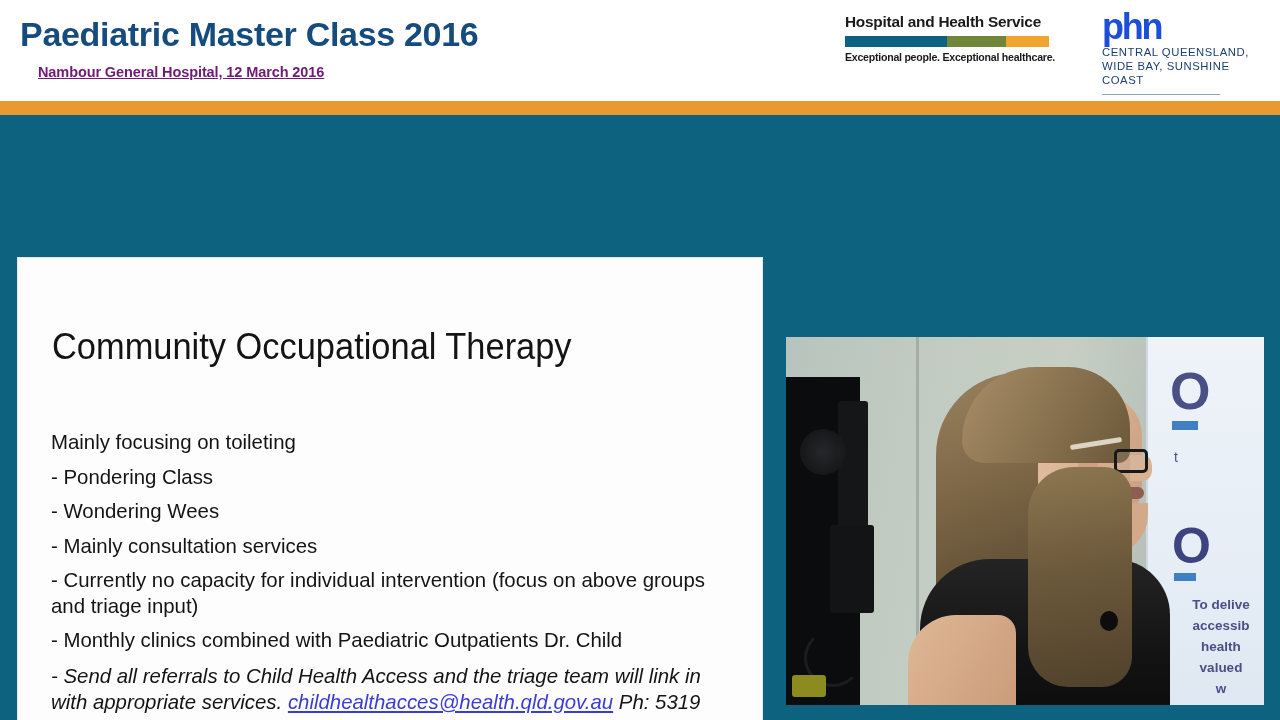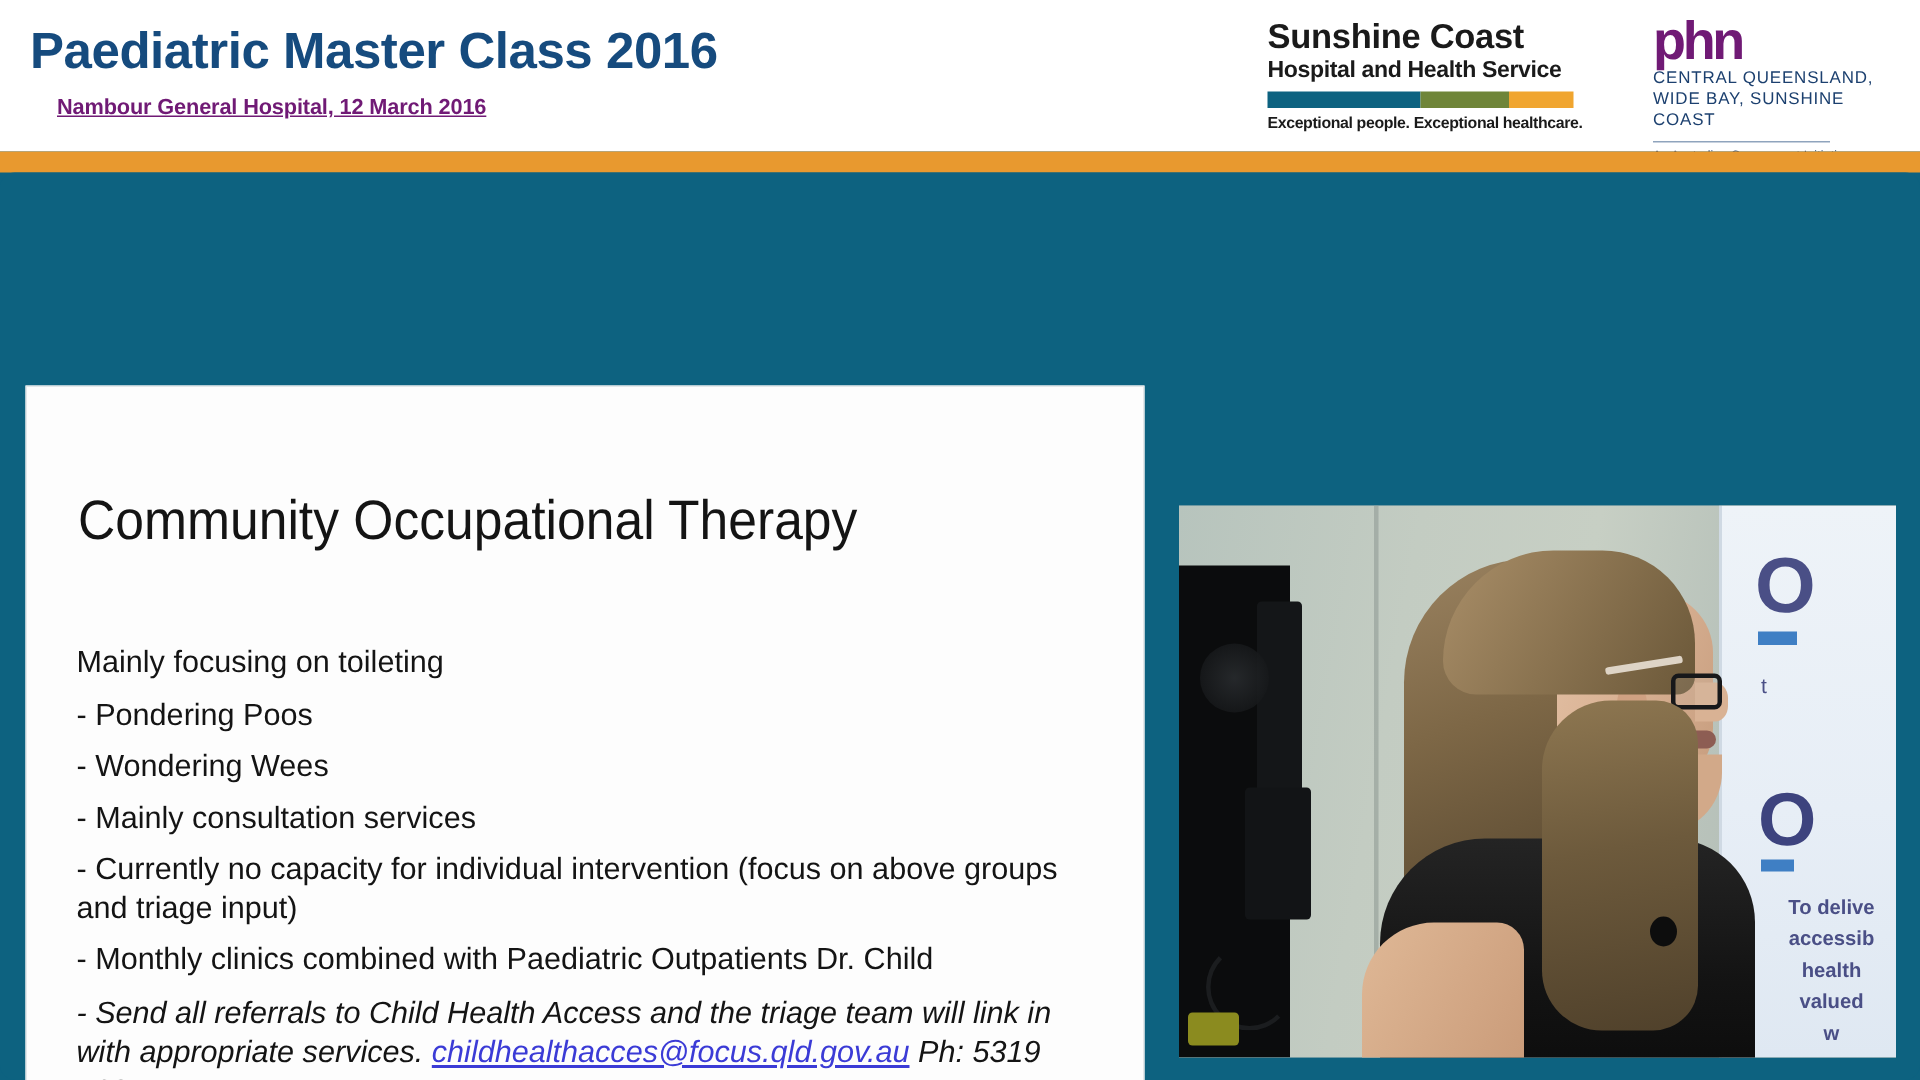"Sunshine Coast" div { html: <div>Sunshine Coast</div> -> none }
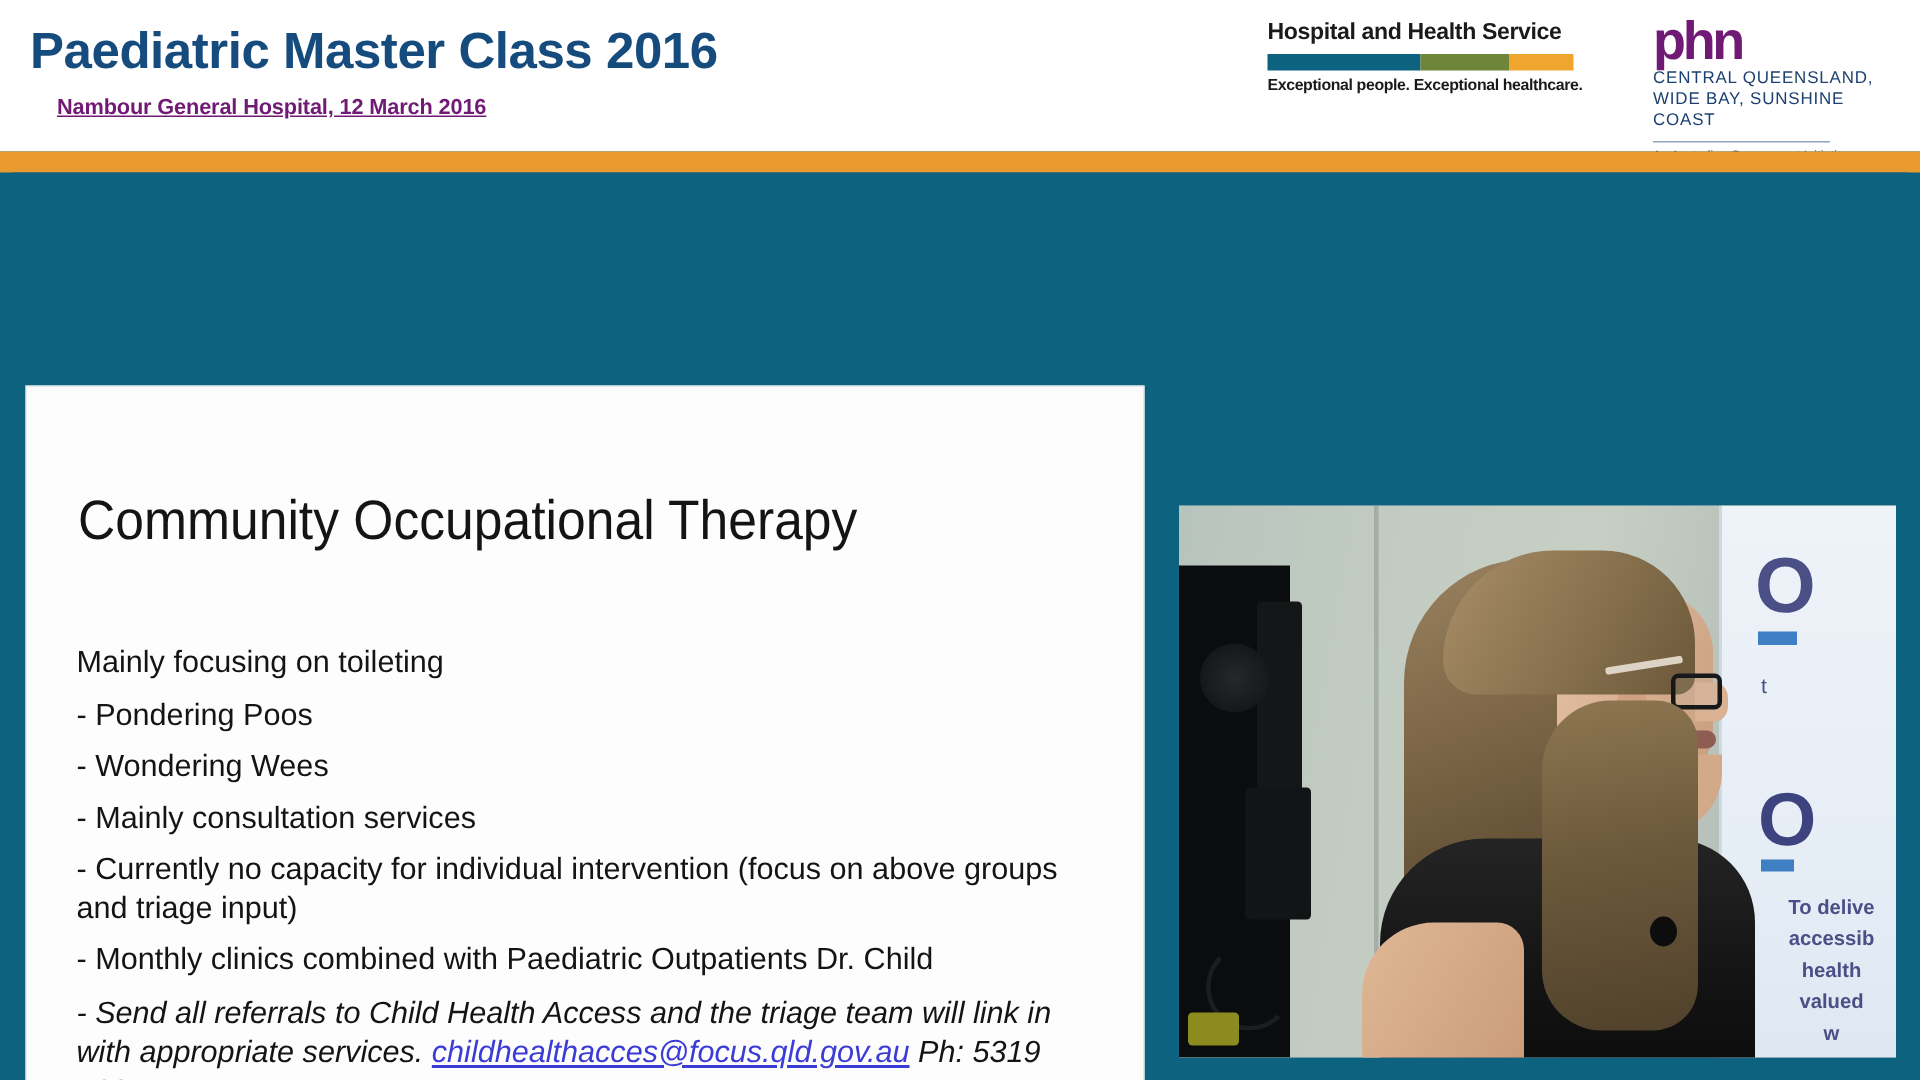"phn" #phn-word { color: #701a75 -> #1d4ed8 }
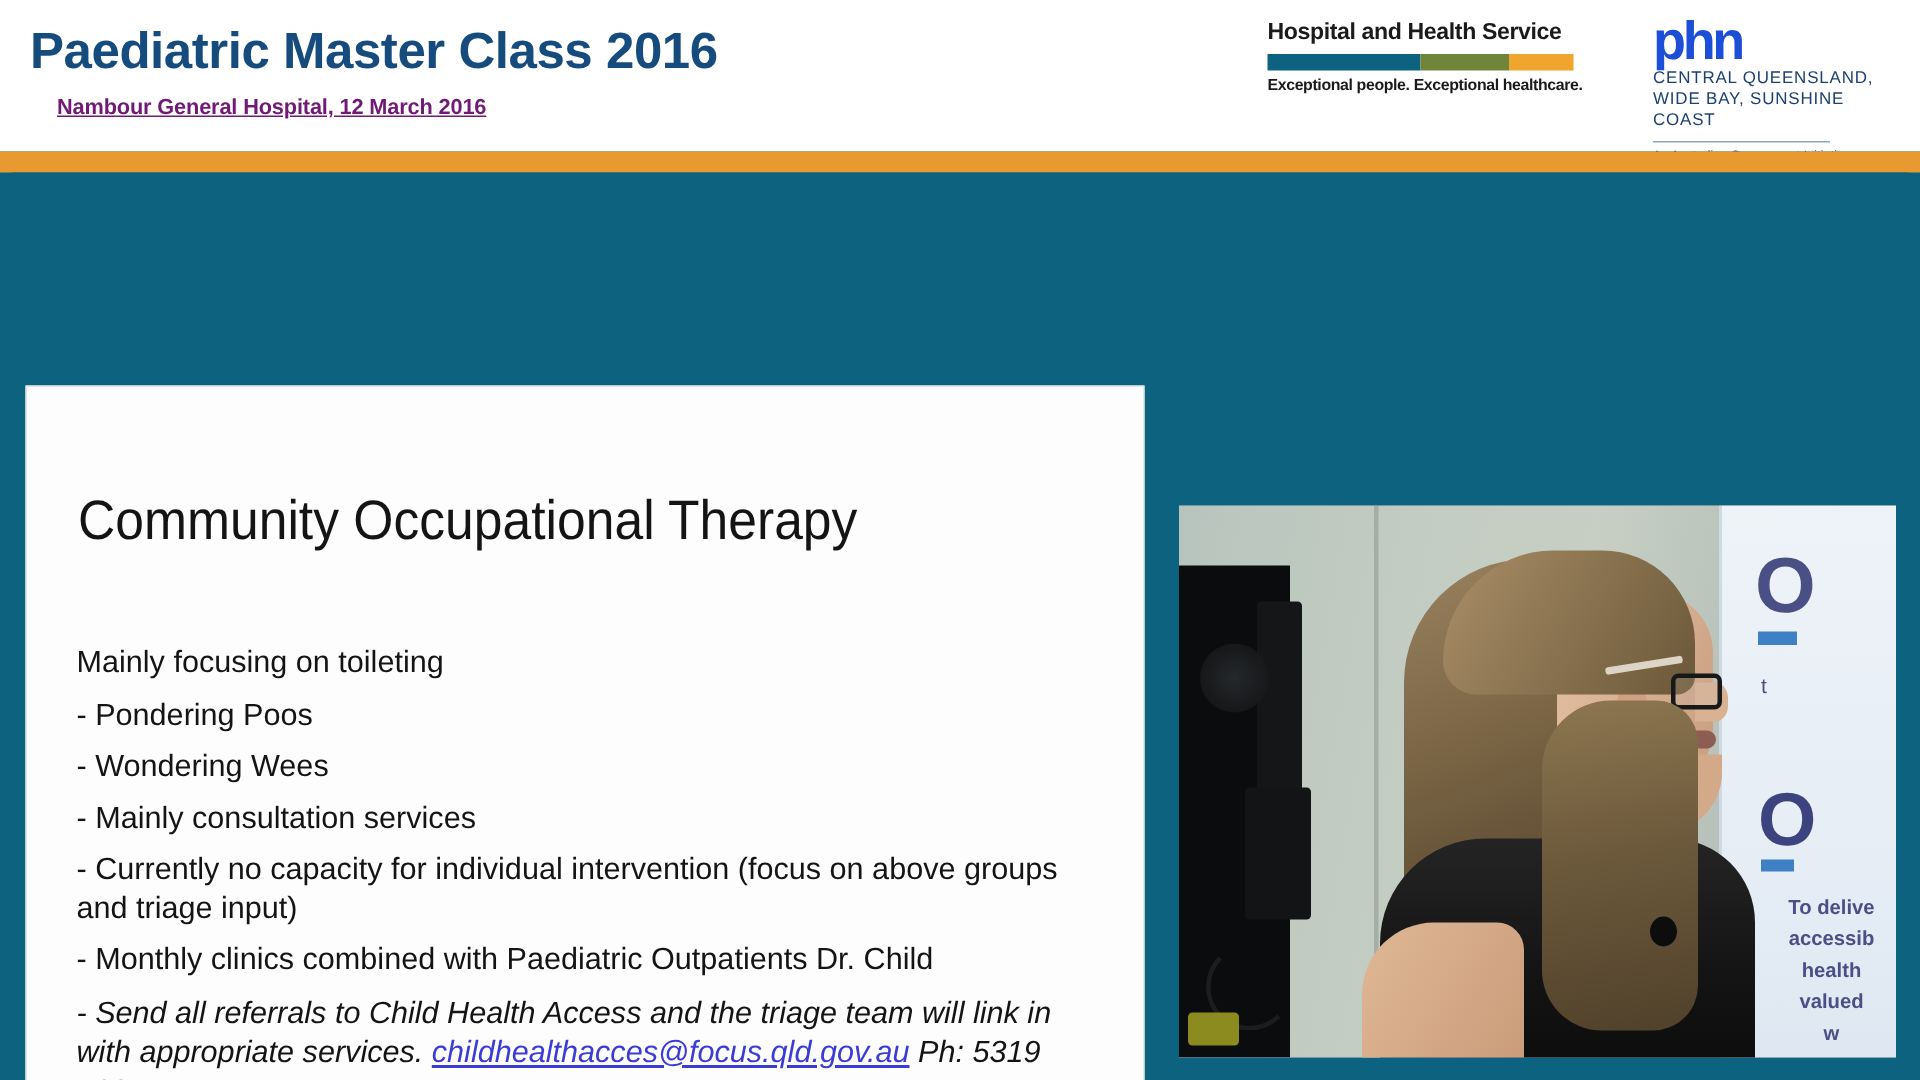"- Pondering Poos" div.body-line { text: Poos -> Class }
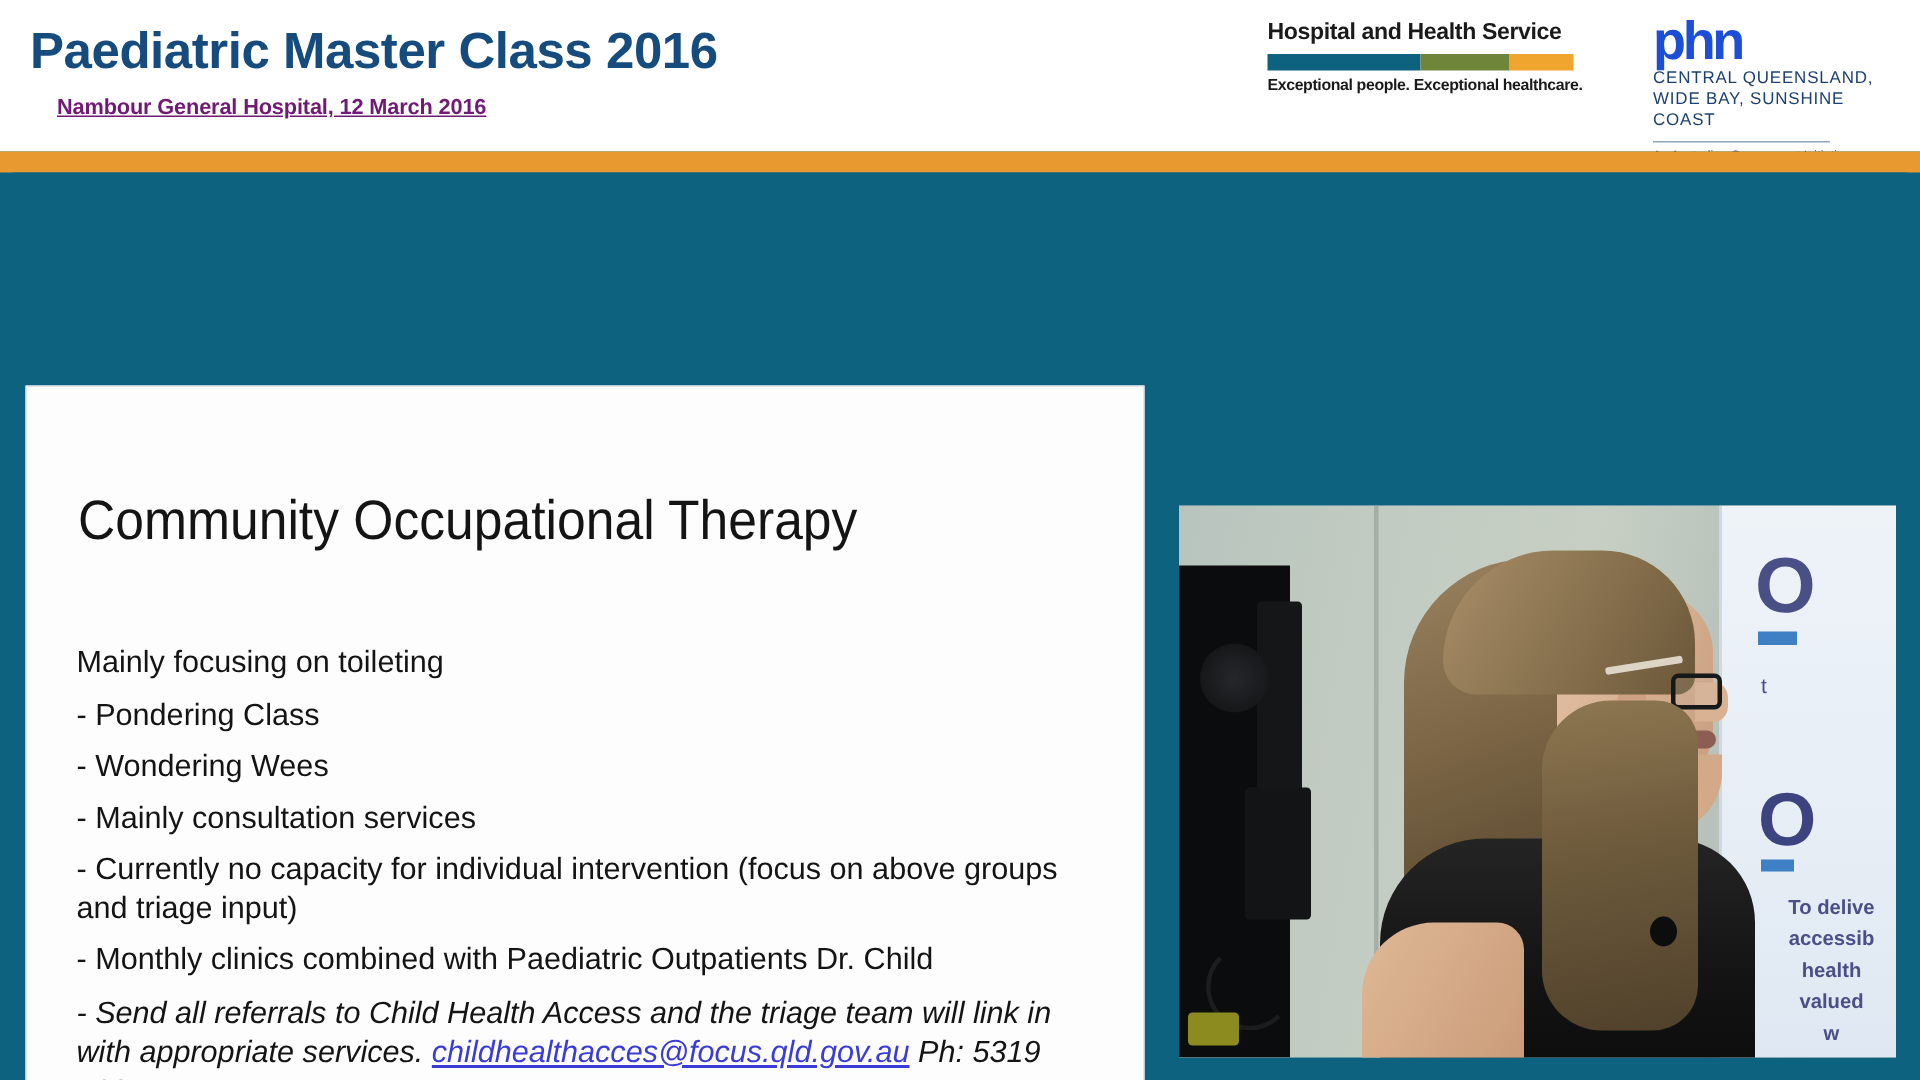"childhealthacces@focus.qld.gov.au" a { text: childhealthacces@focus.qld.gov.au -> childhealthacces@health.qld.gov.au }
